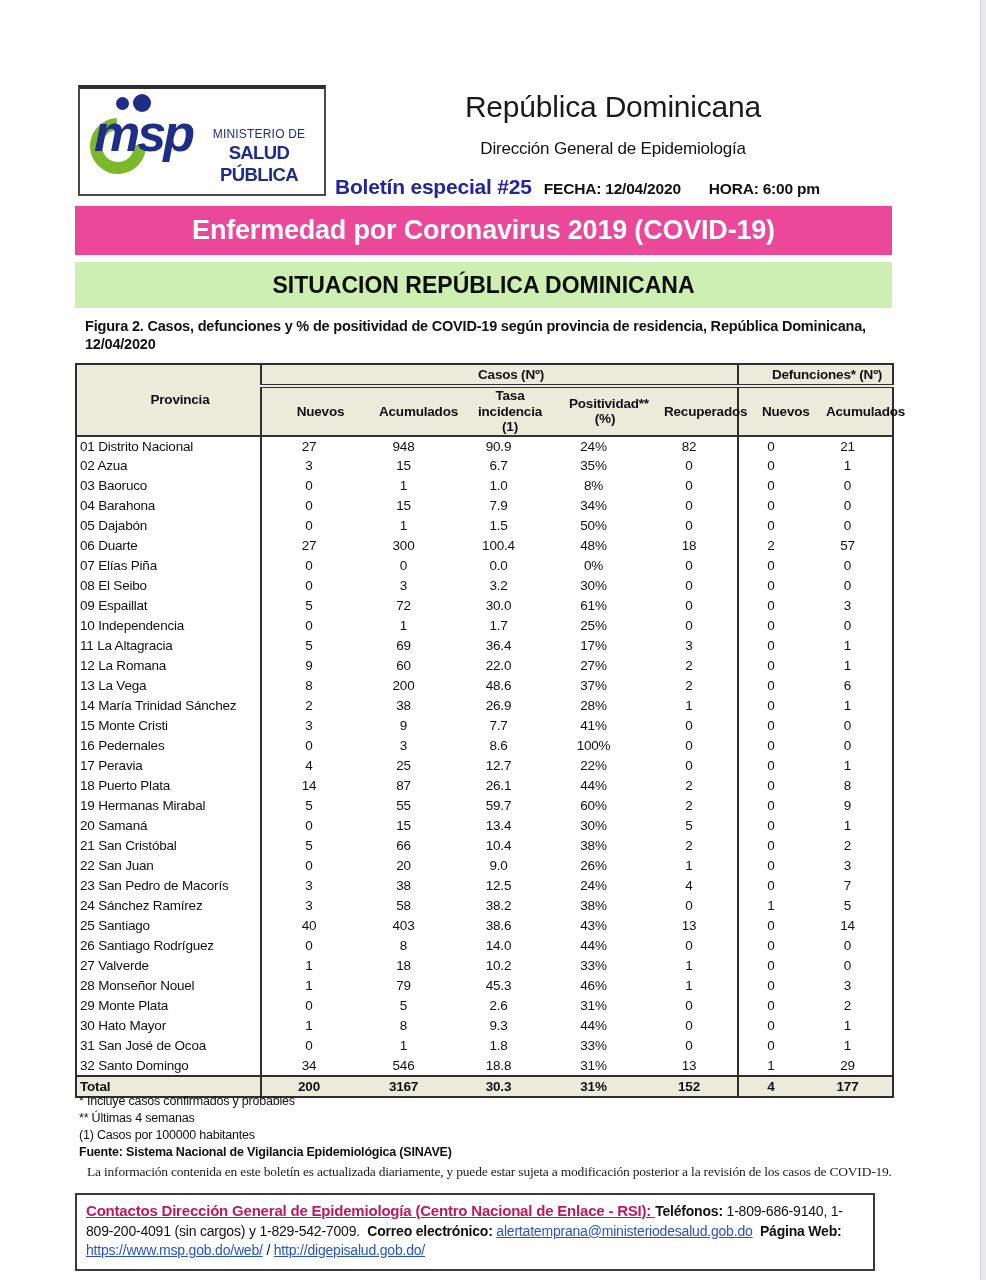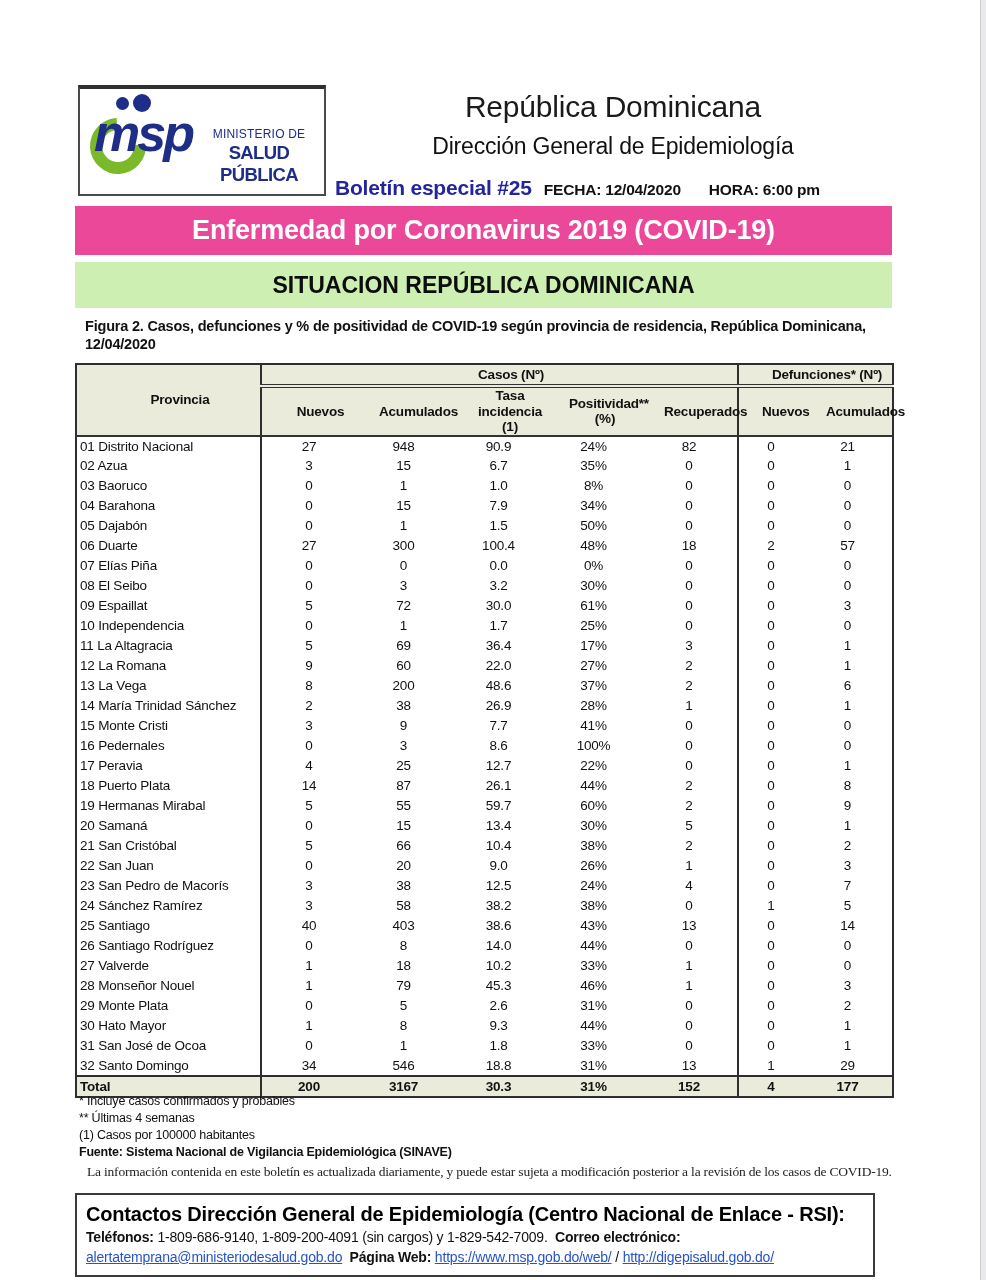"Dirección General de Epidemiología" .subtitle { font-size: 23px -> 17px; margin-top: 9px -> 15px }
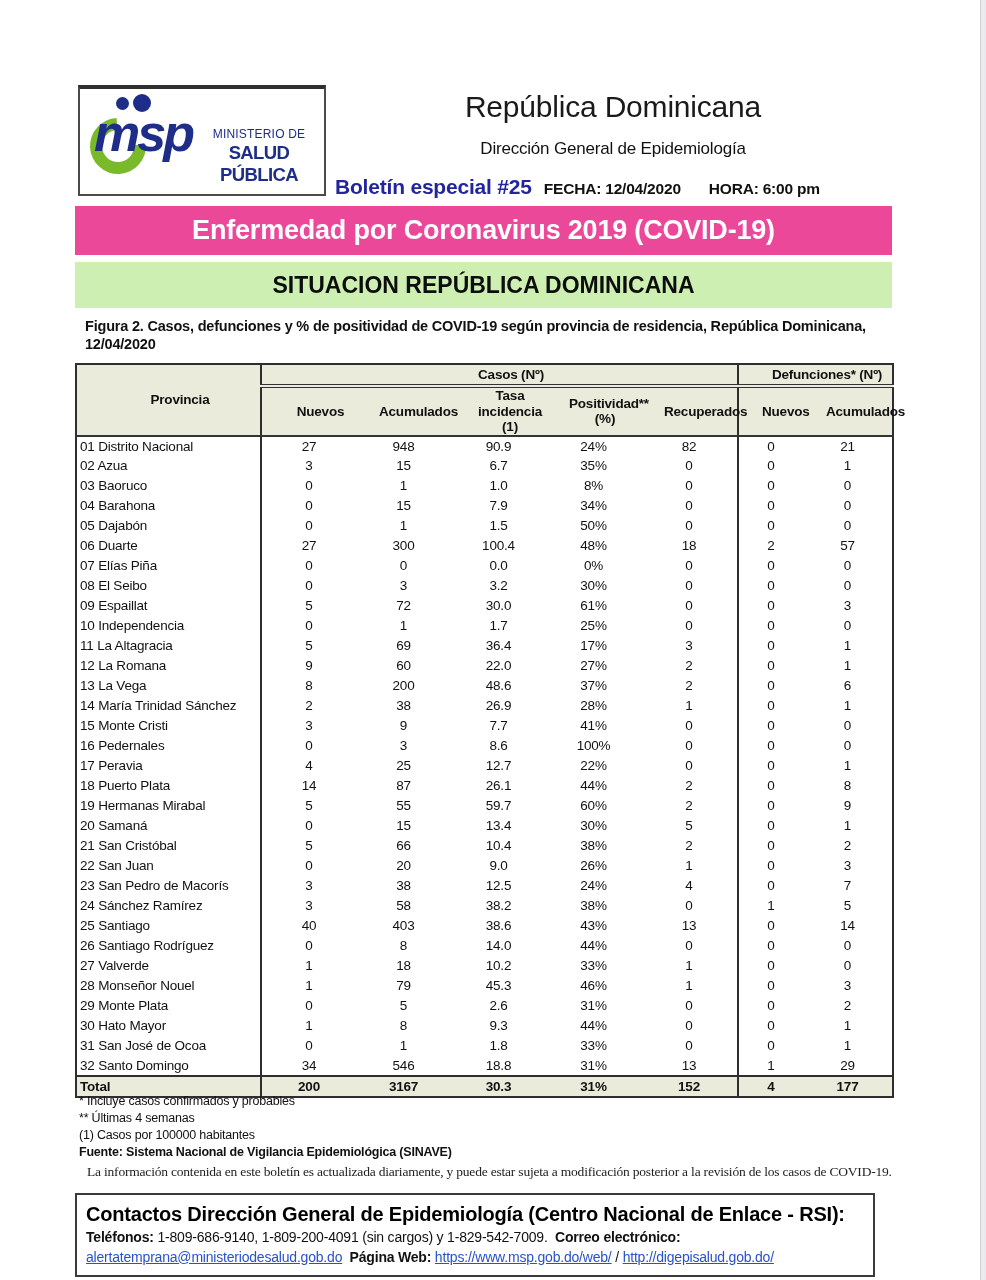"Contactos Dirección General de" .seg-navy-bold { color: #000000 -> #be185d; font-size: 20px -> 15px; text-decoration: none -> underline }
